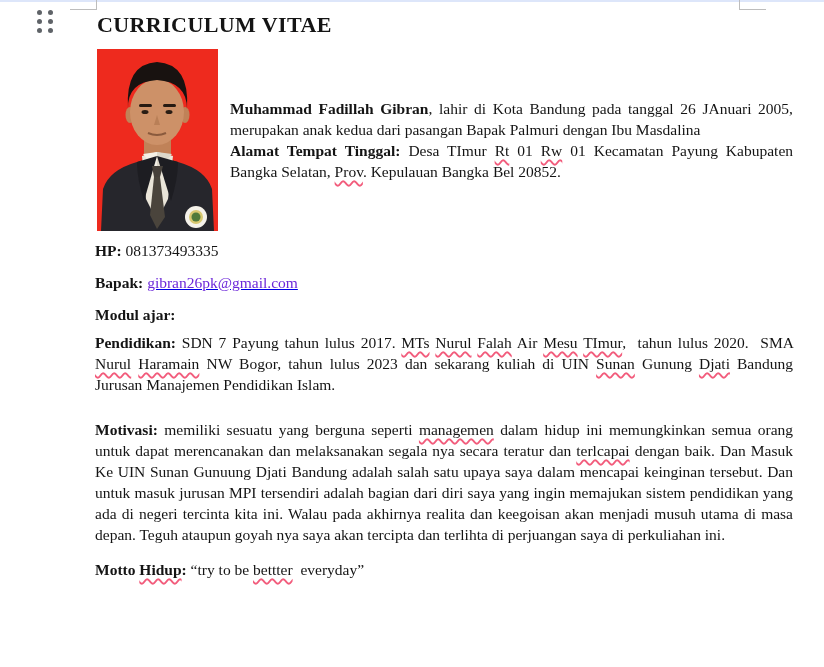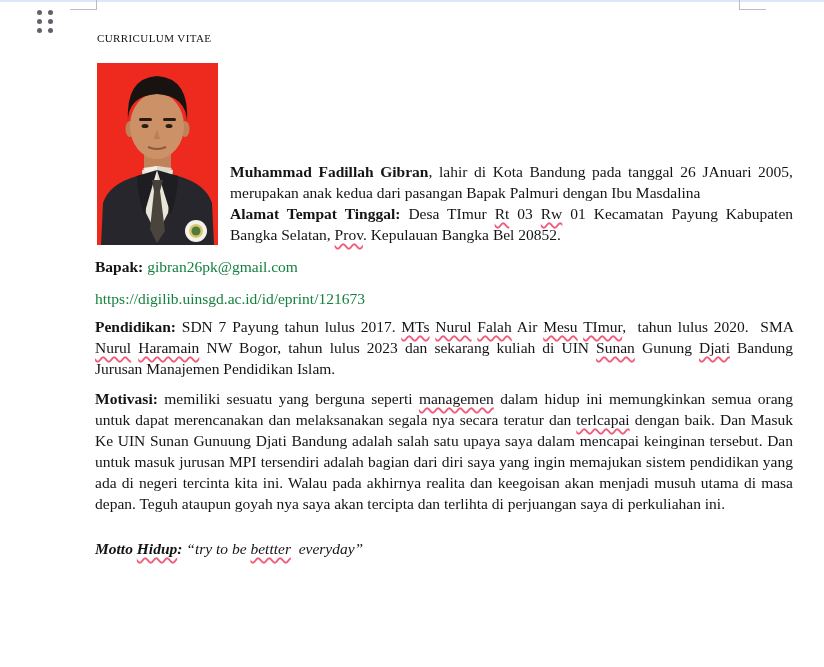"CURRICULUM VITAE" .title { font-size: 11px -> 22px; font-weight: normal -> bold; margin: 14px 0 14px 2px -> 0 0 14px 2px }
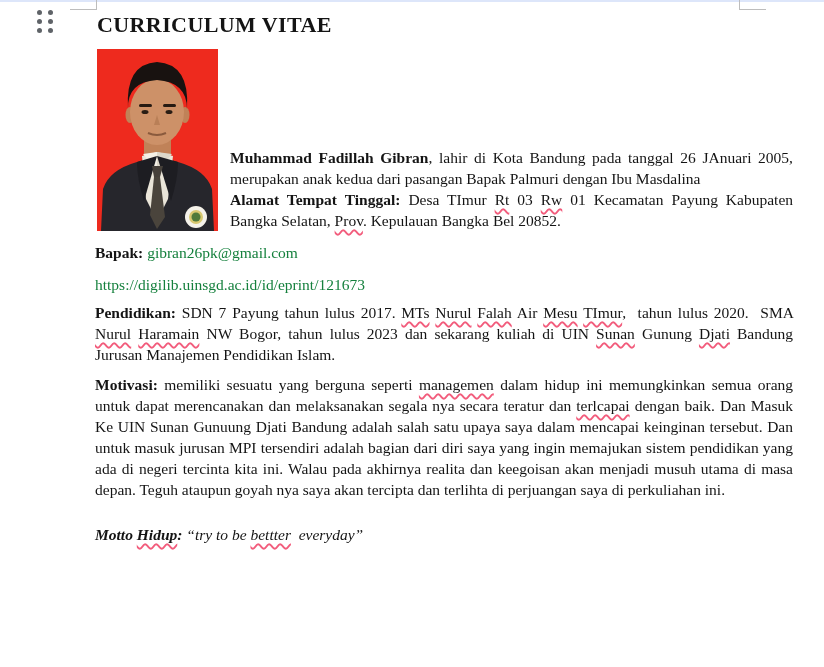"Muhammad Fadillah Gibran, lahir di" .bio-row { align-items: flex-end -> center }
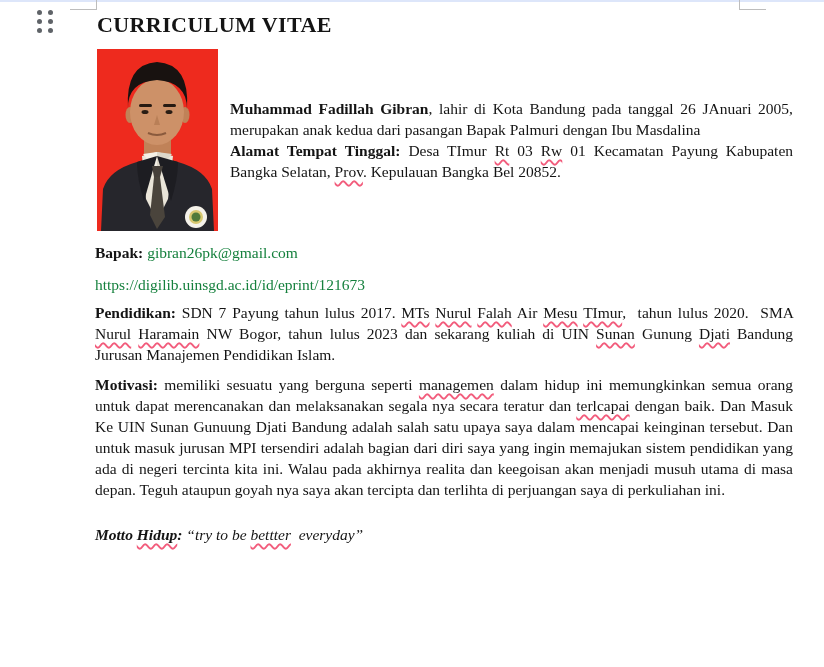"03" span.seg-t { text: 03 -> 01 }
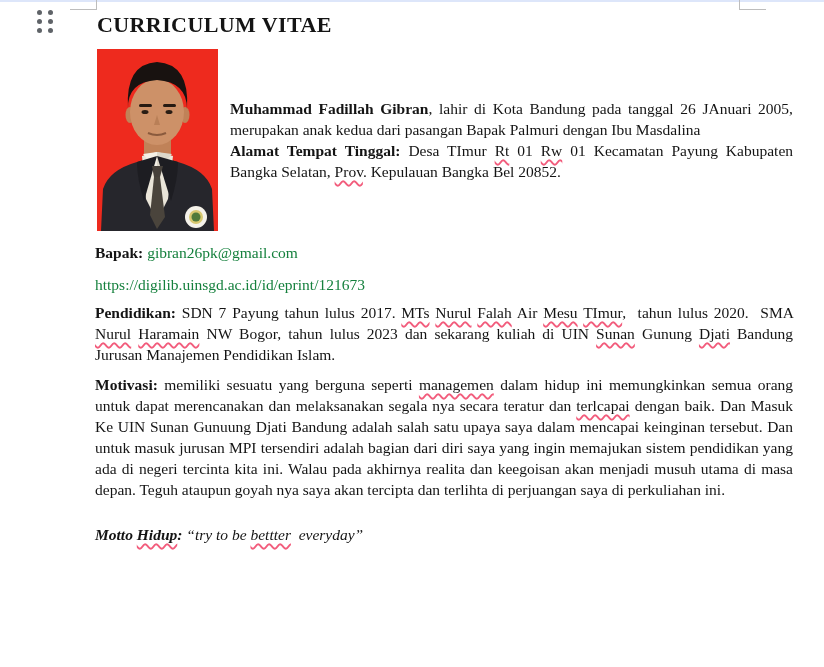"HP: 081373493335" p.contact { html: none -> <p><span>HP:</span><span> 081373493335</span></p> }
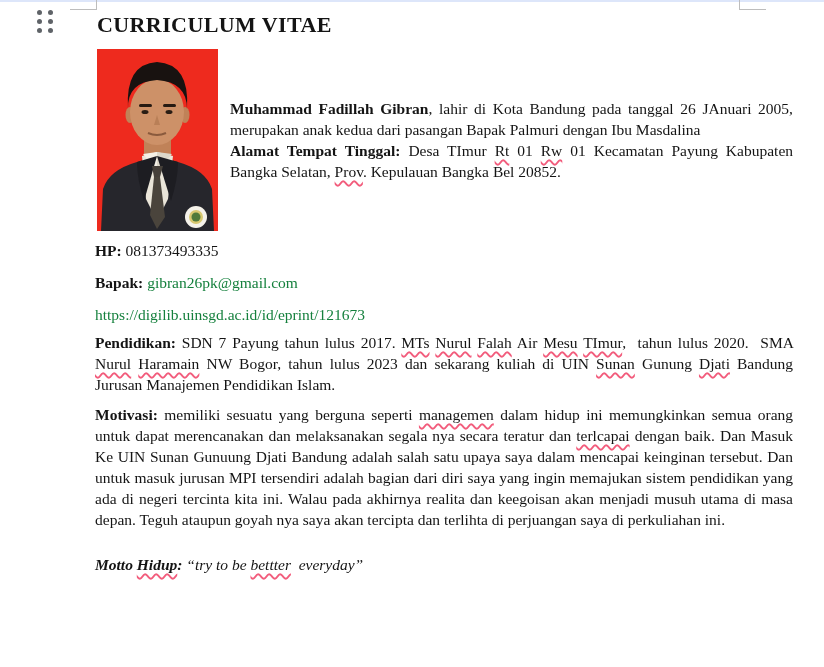"gibran26pk@gmail.com" .seg-link { color: #15803d -> #6d28d9; text-decoration: none -> underline }
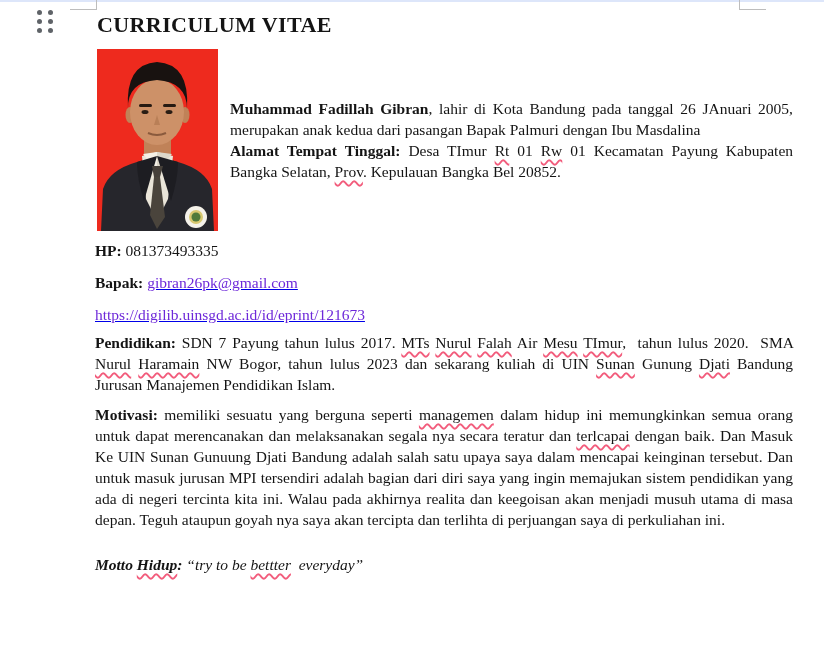"Modul ajar:" p.contact { html: none -> <p><span>Modul ajar:</span></p> }
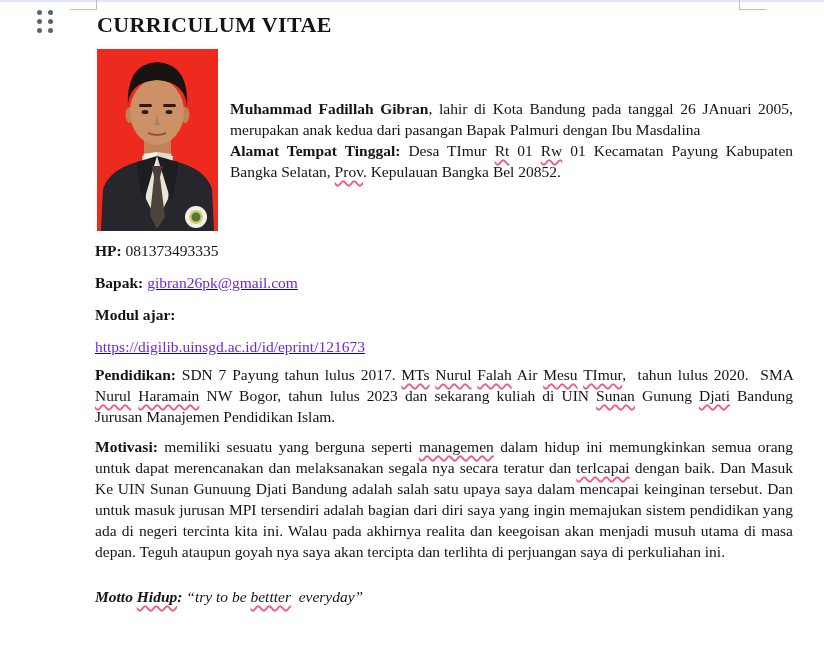"https://digilib.uinsgd.ac.id/id/eprint/1" p.contact { html: <p><span>https://digilib.uinsgd.ac.id/id/eprint/121673</span></p> -> none }
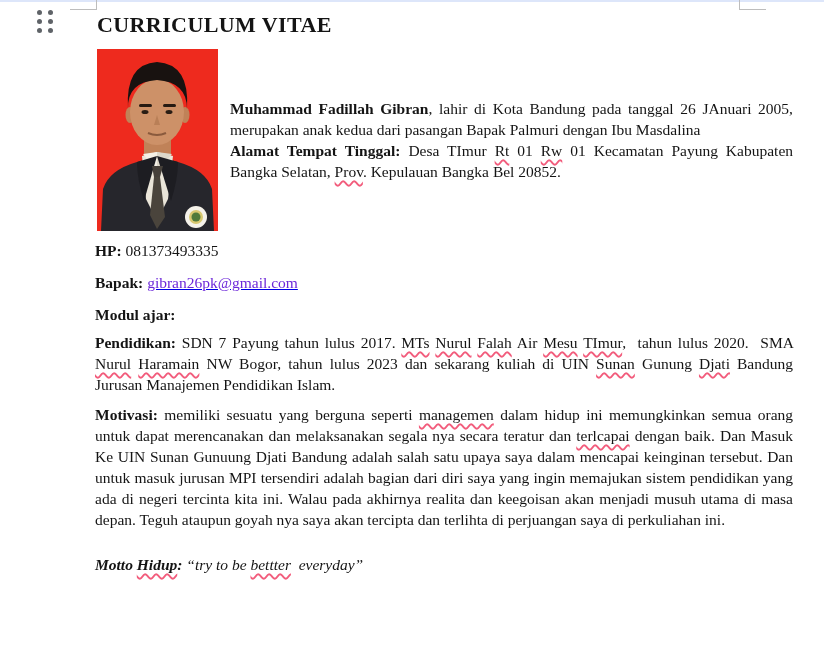"Motivasi: memiliki sesuatu yang berguna" .motivasi { margin-top: 9px -> 24px }
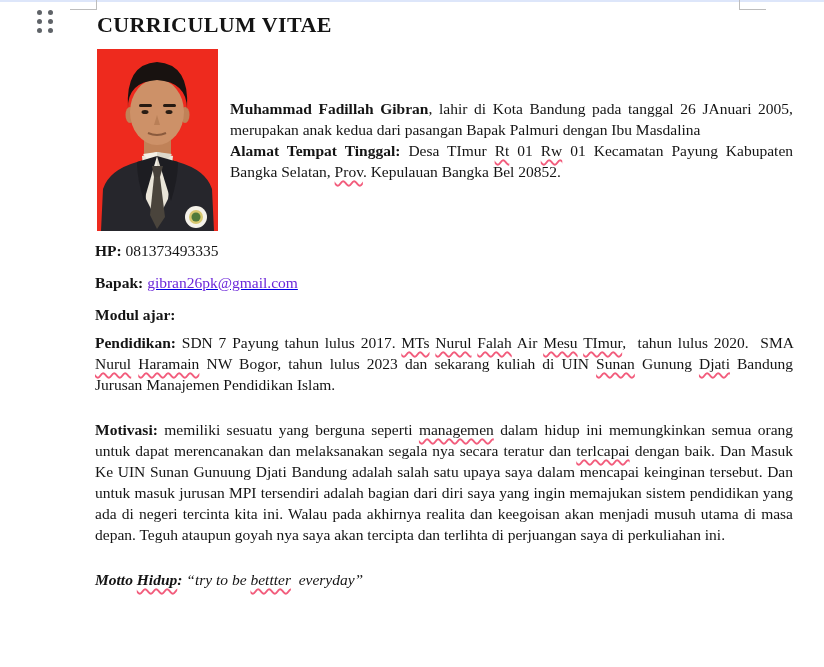"Motto Hidup: “try to be" .motto { font-style: italic -> none; margin-top: 24px -> 14px }
